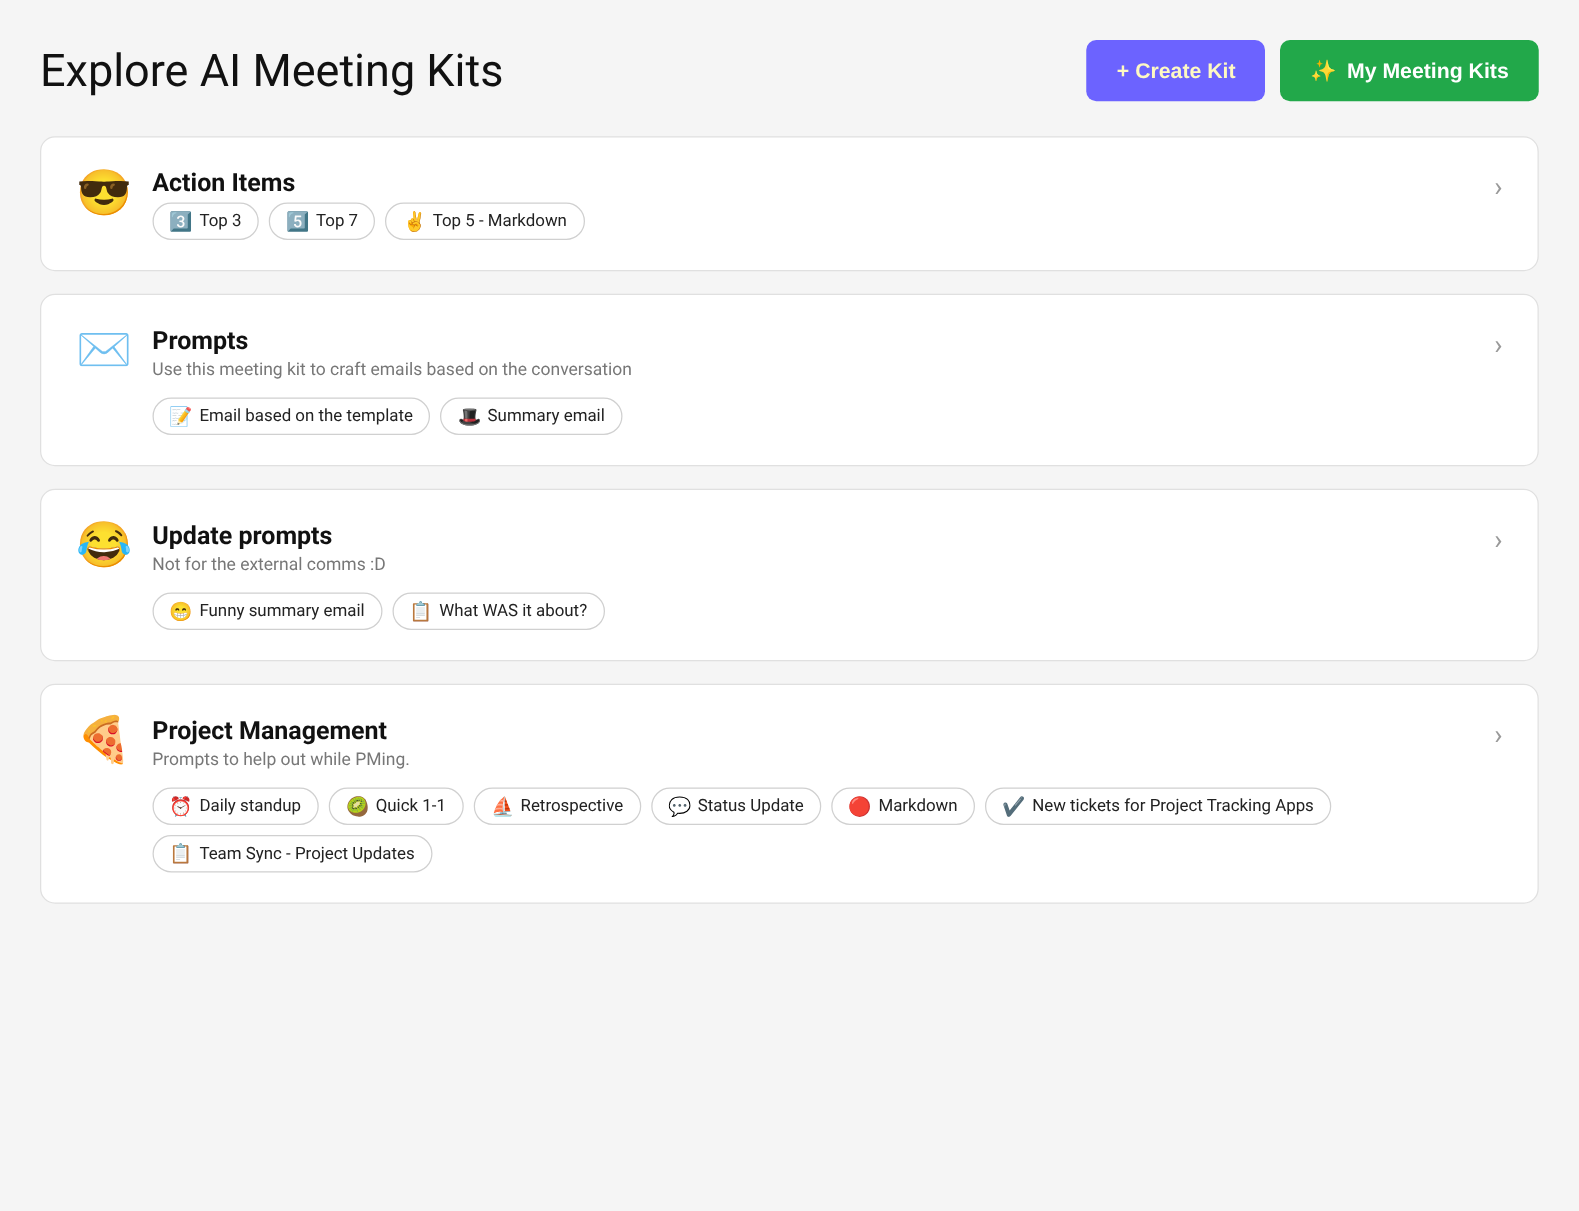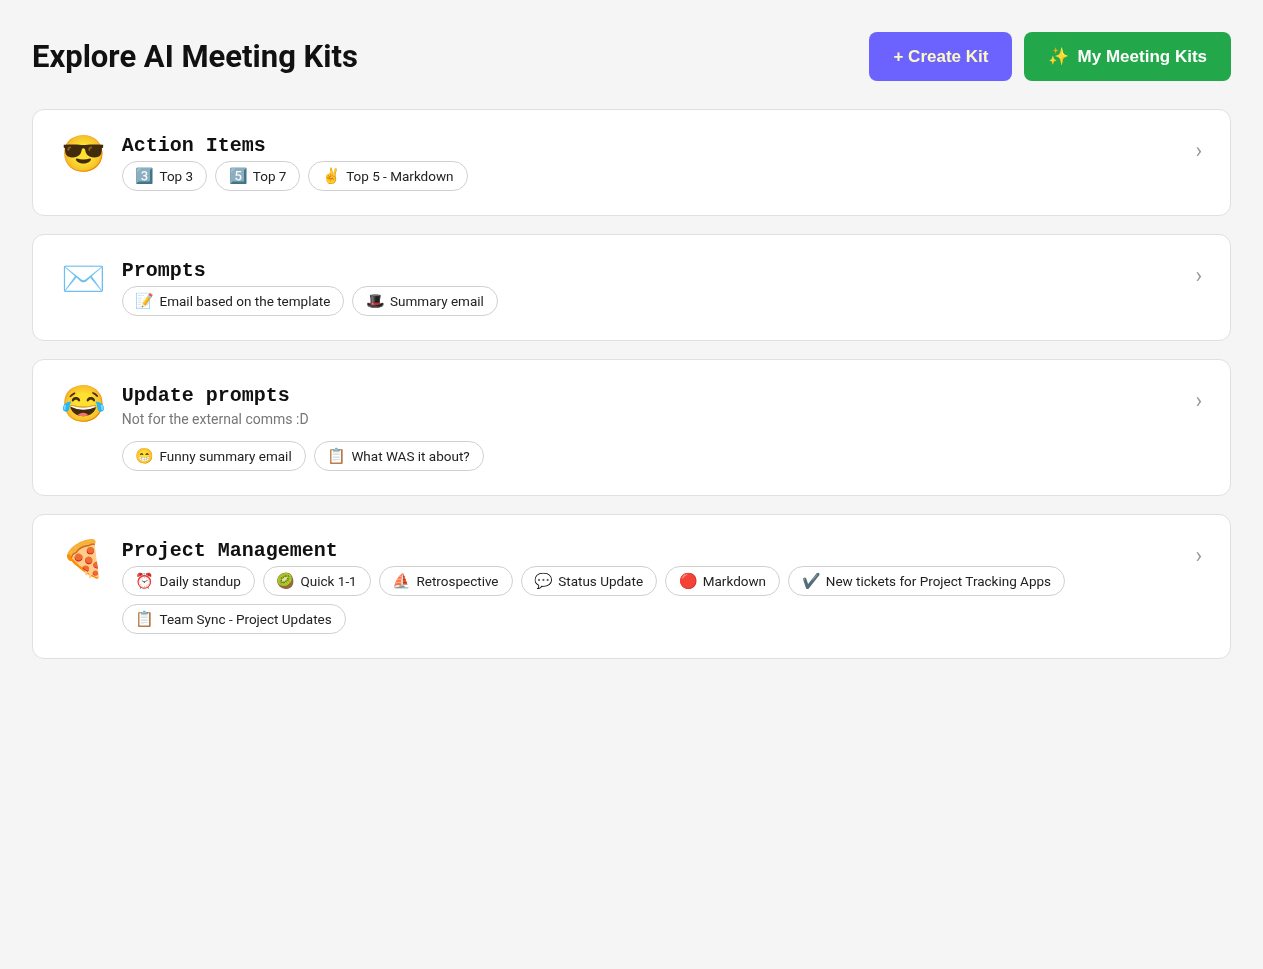"Explore AI Meeting Kits" .page-title { font-size: 31px -> 36px; font-weight: 700 -> 400 }
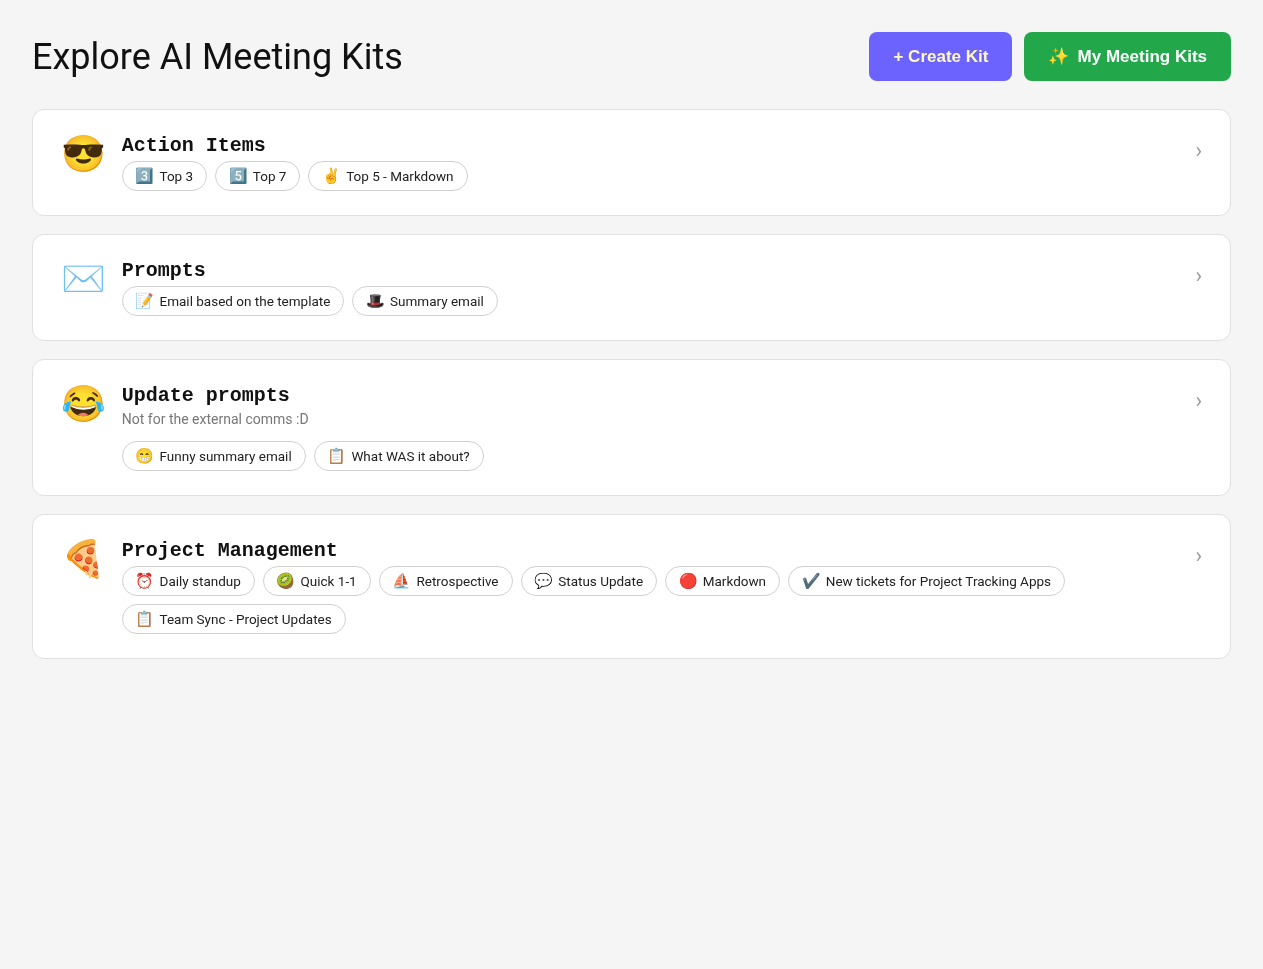"Action Items" .kit-name { font-family: Liberation Mono, monospace -> none }
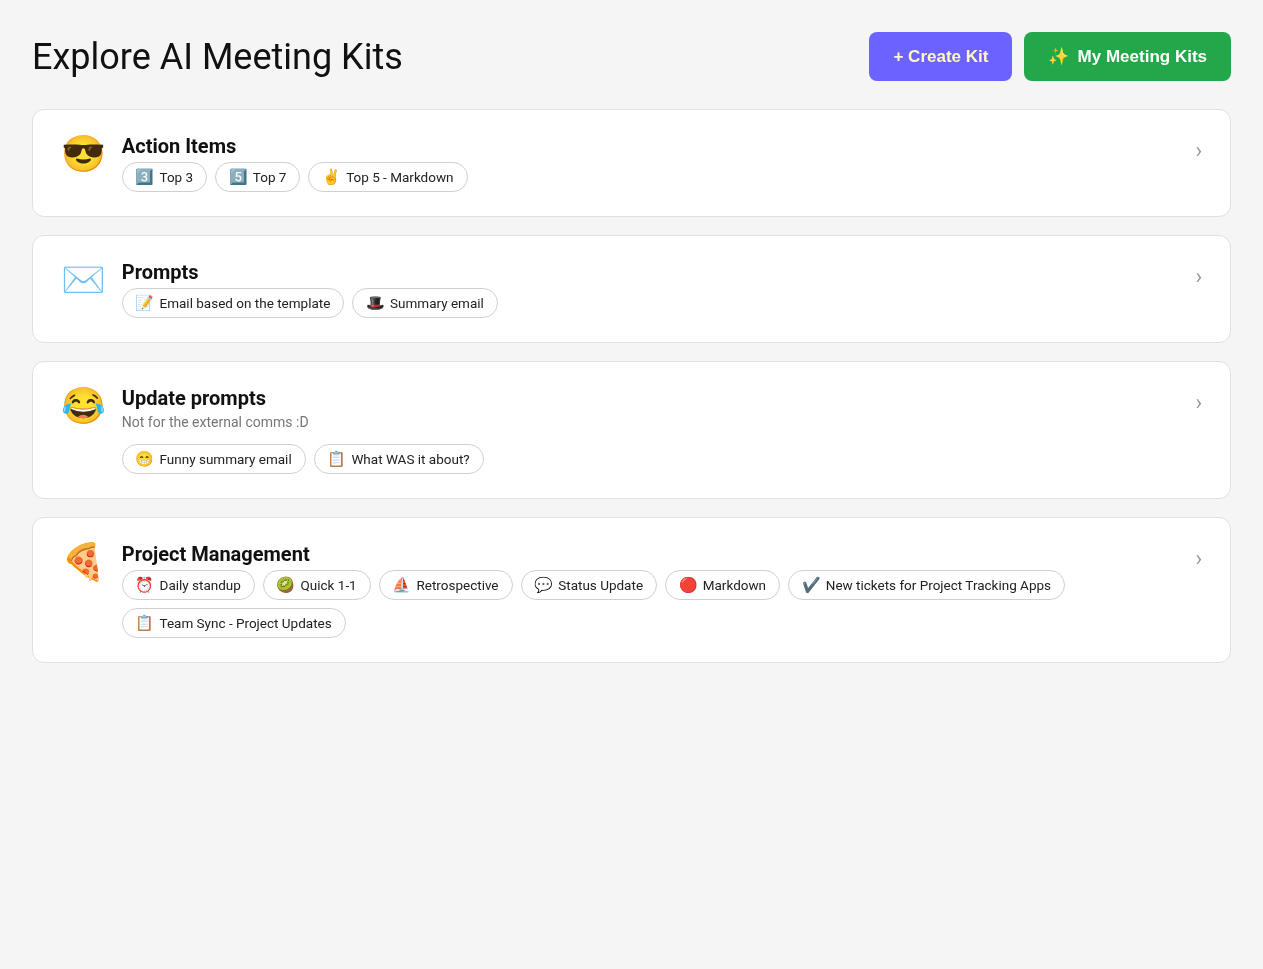"Use this meeting kit to" div.kit-desc { html: none -> <div>Use this meeting kit to craft emails based on the conversation</div> }
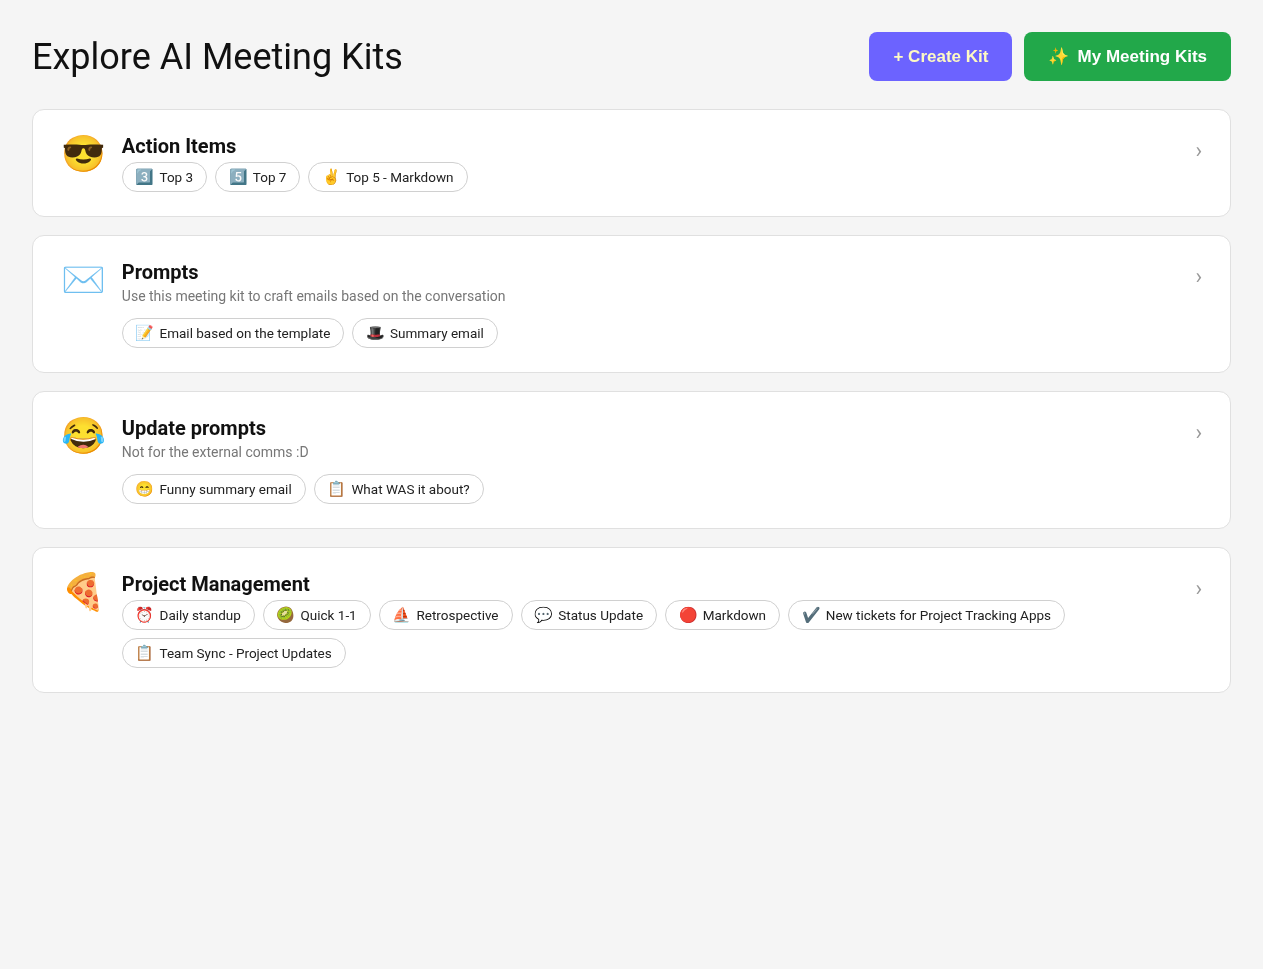"Prompts to help out while" div.kit-desc { html: none -> <div>Prompts to help out while PMing.</div> }
